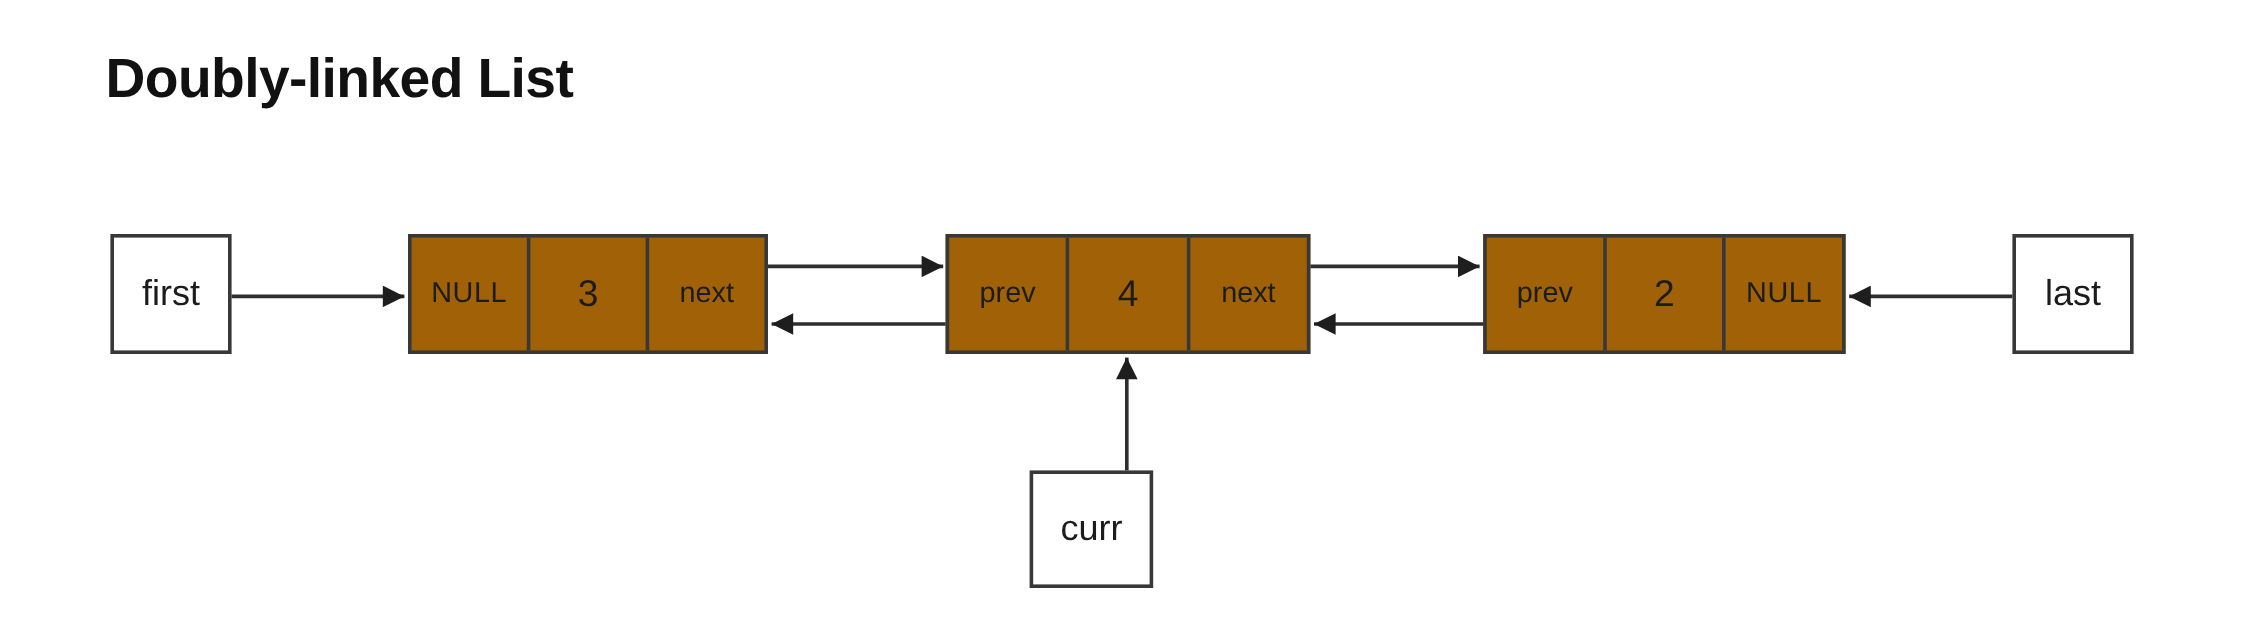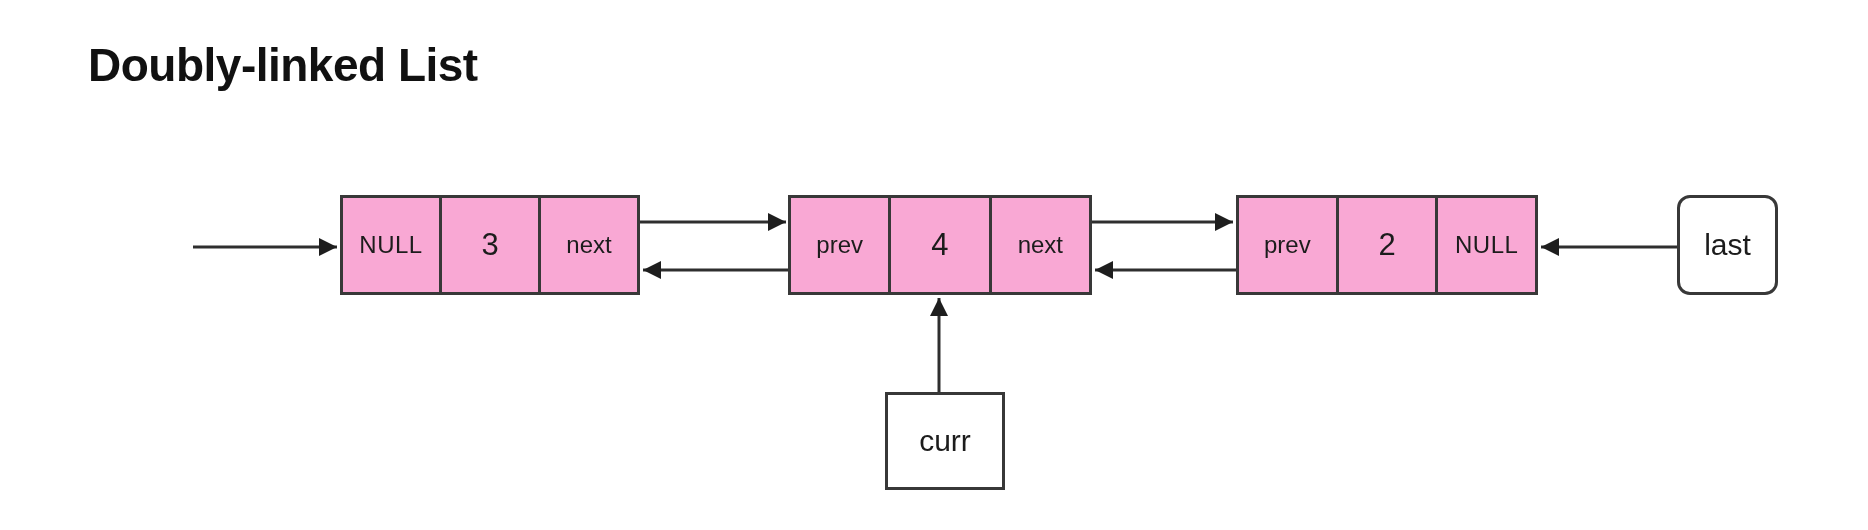"first" div.pbox { html: none -> <div> <span>first</span> </div> }
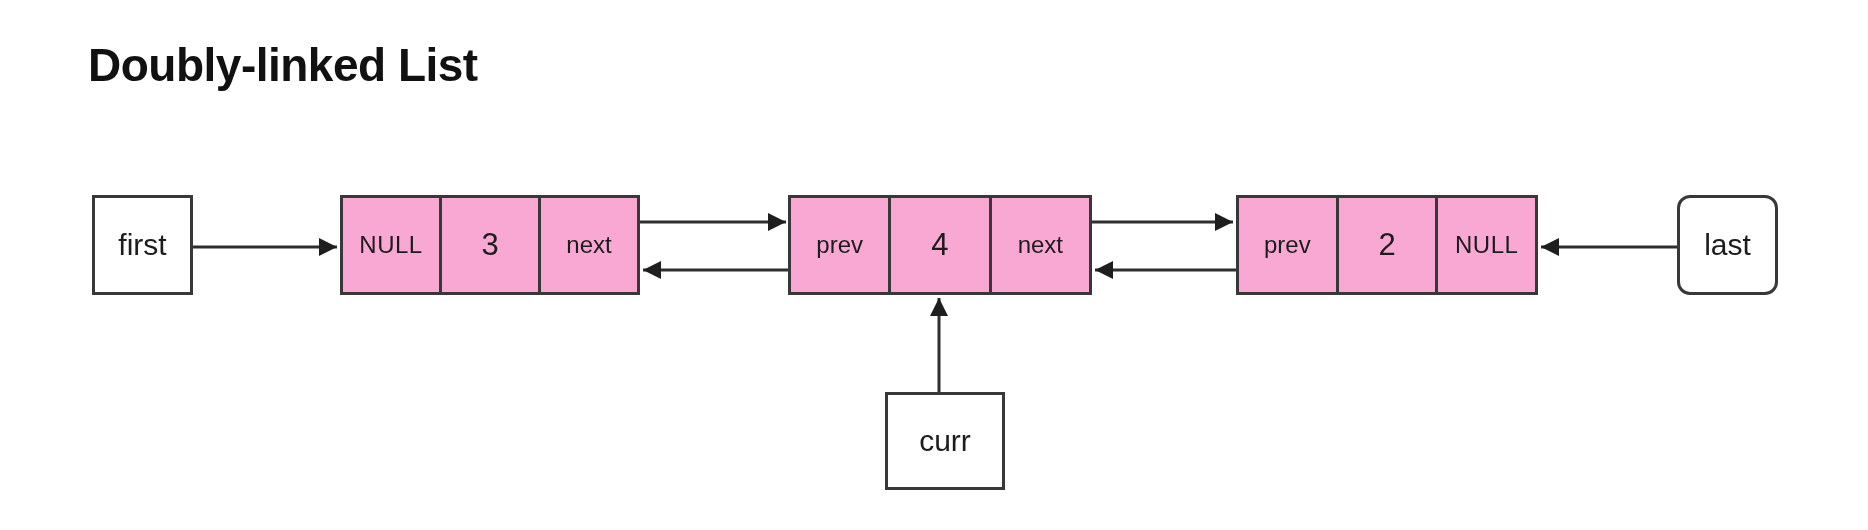"NULL" .node { background: #f9a8d4 -> #a16207 }
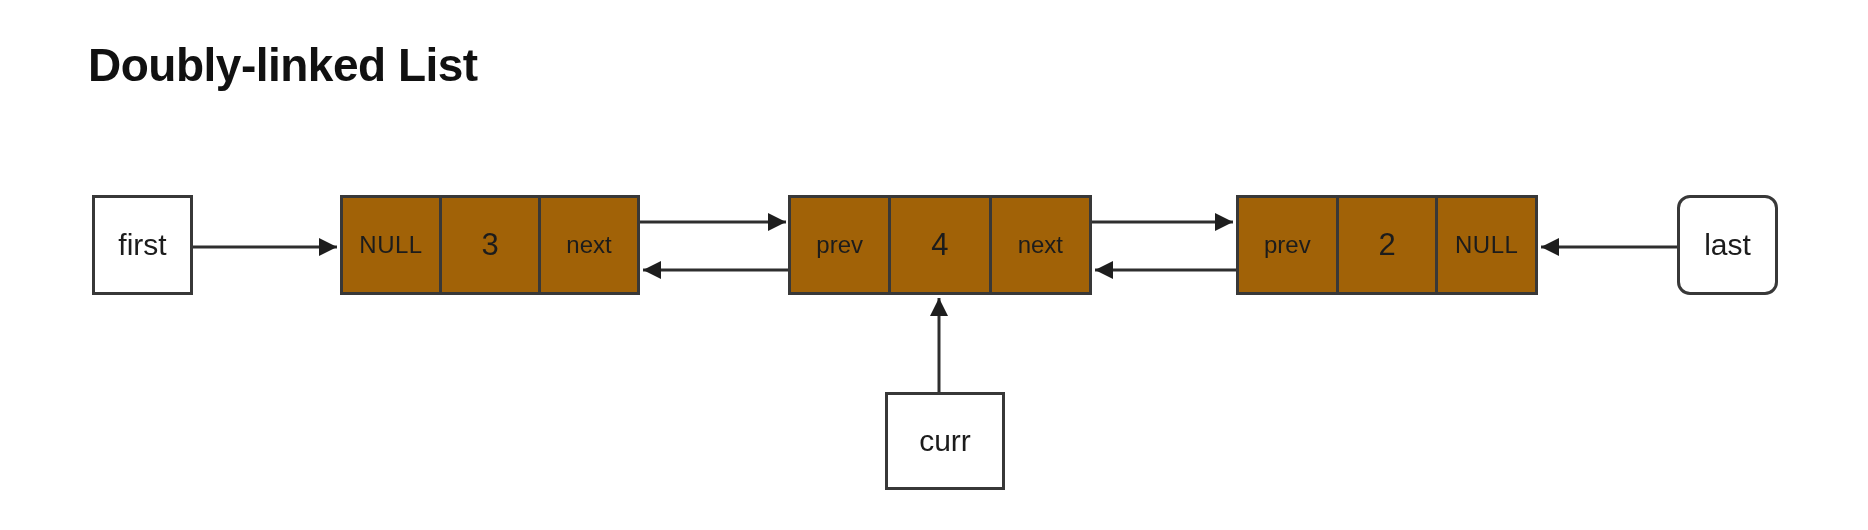"last" .pbox.last { border-radius: 13px -> none }
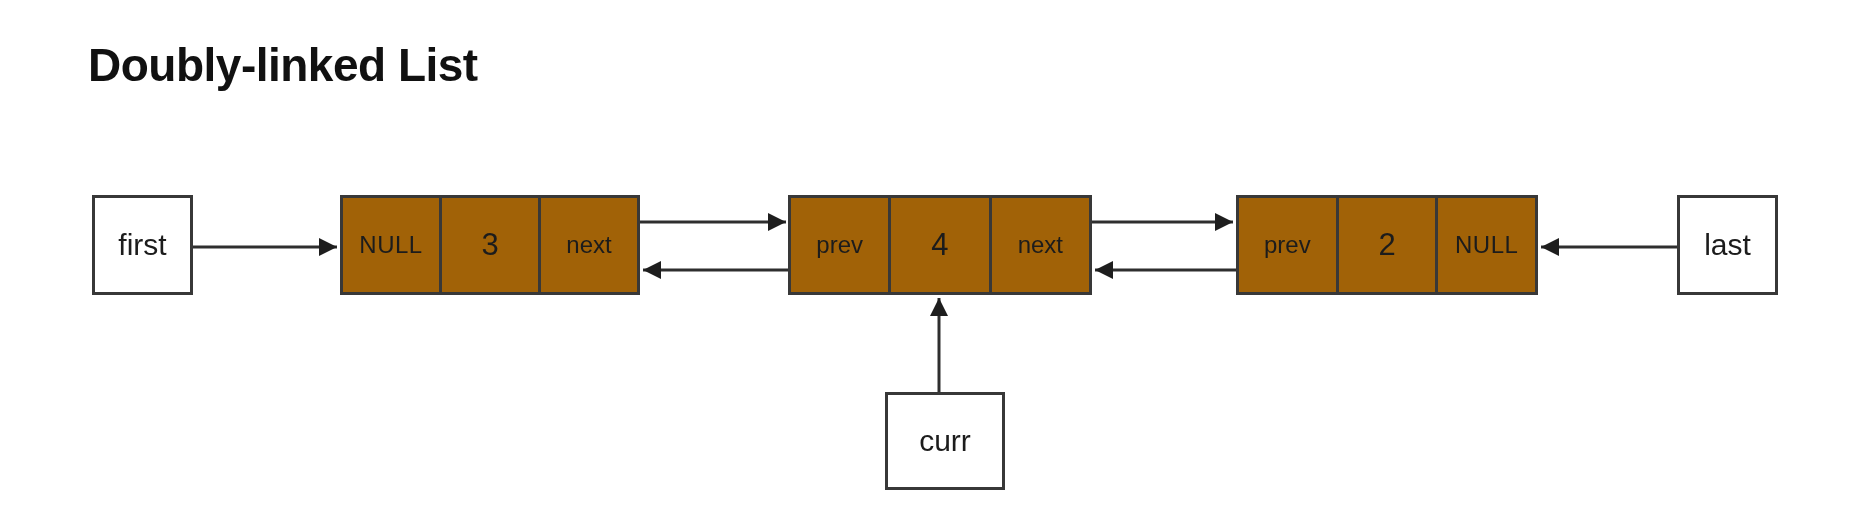"curr" .pbox.curr { left: 885px -> 858px; width: 120px -> 103px }
